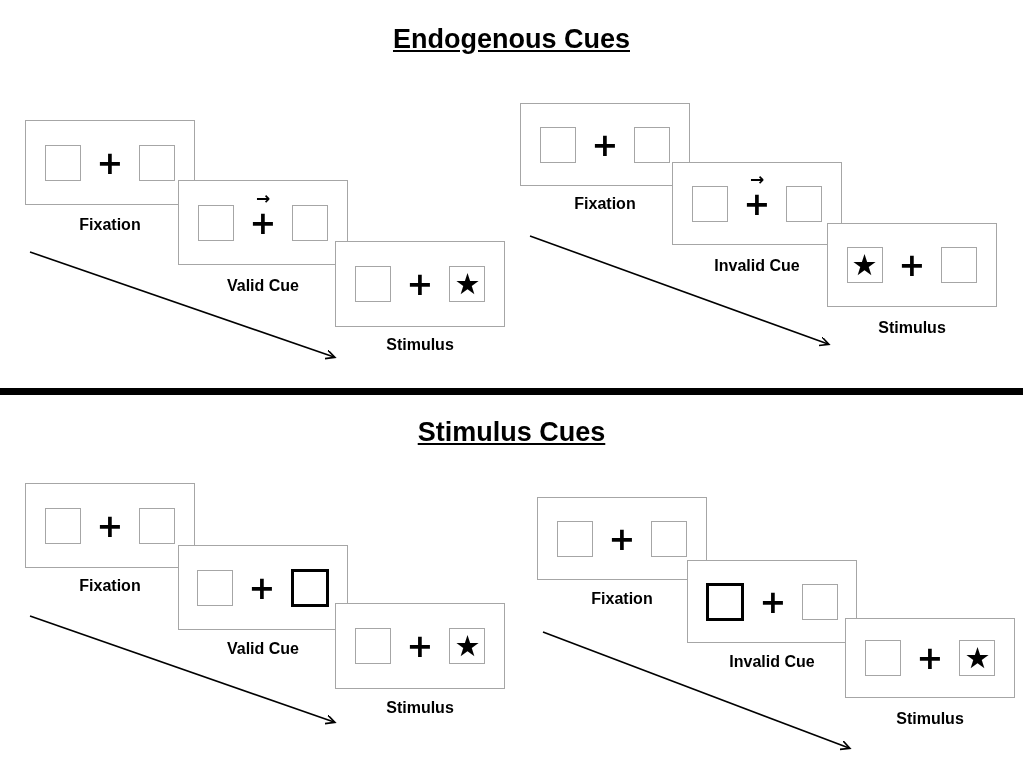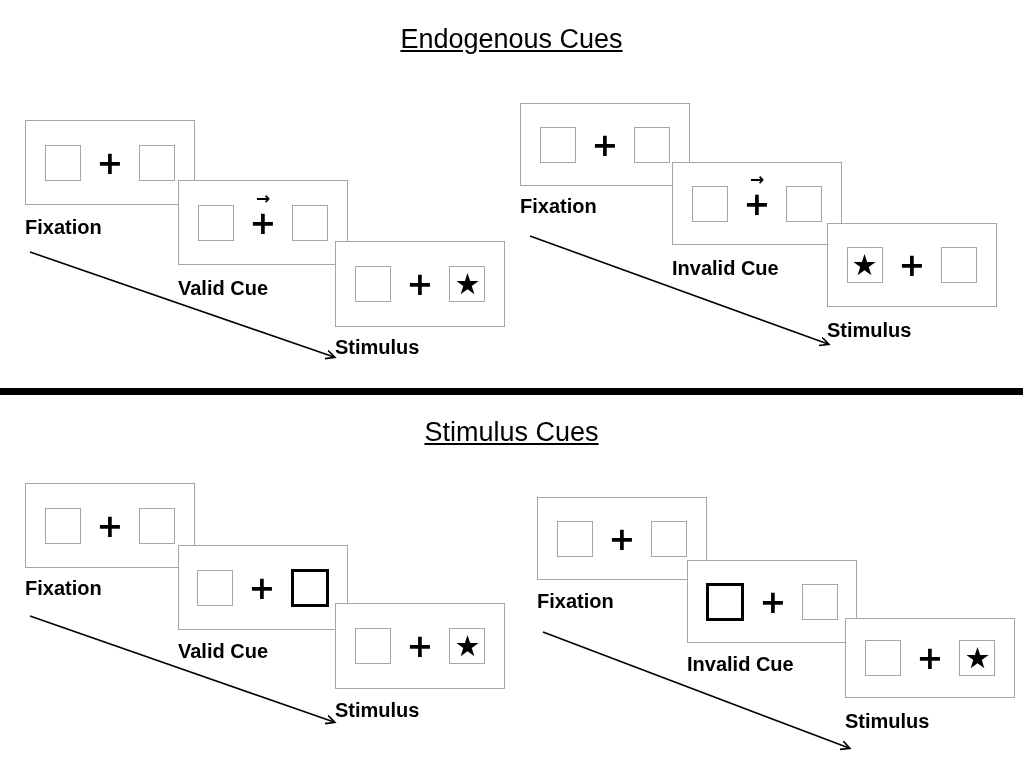"Endogenous Cues" .title { font-weight: normal -> bold }
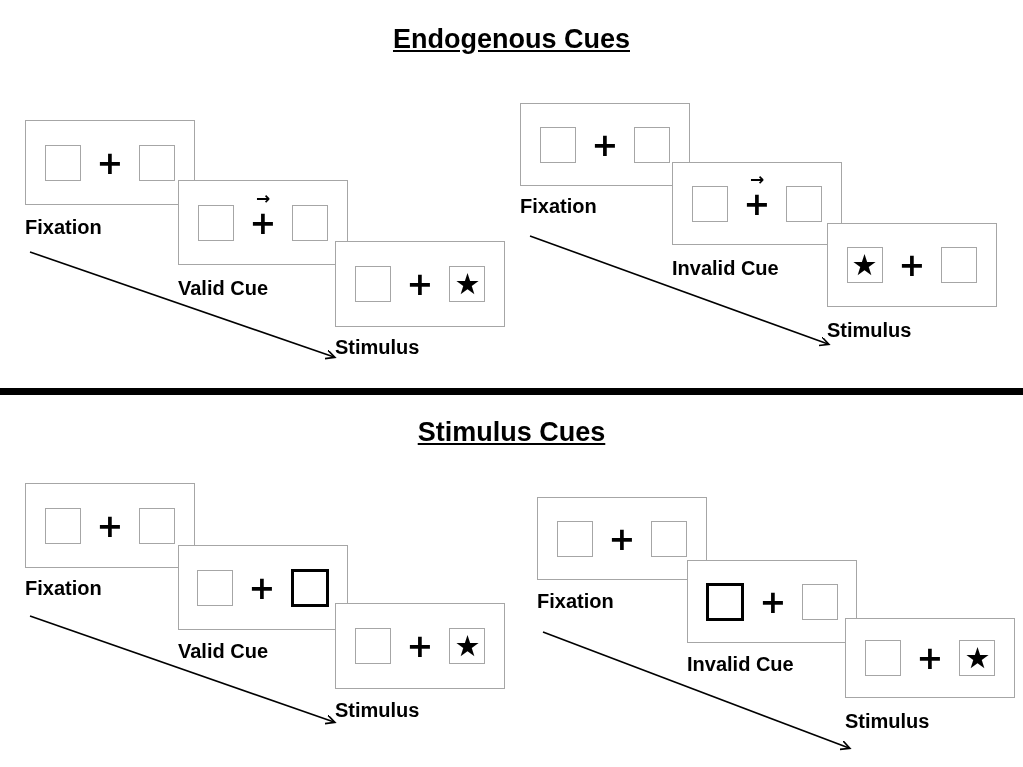"Fixation" .plabel { font-size: 20px -> 16px; text-align: left -> center }
